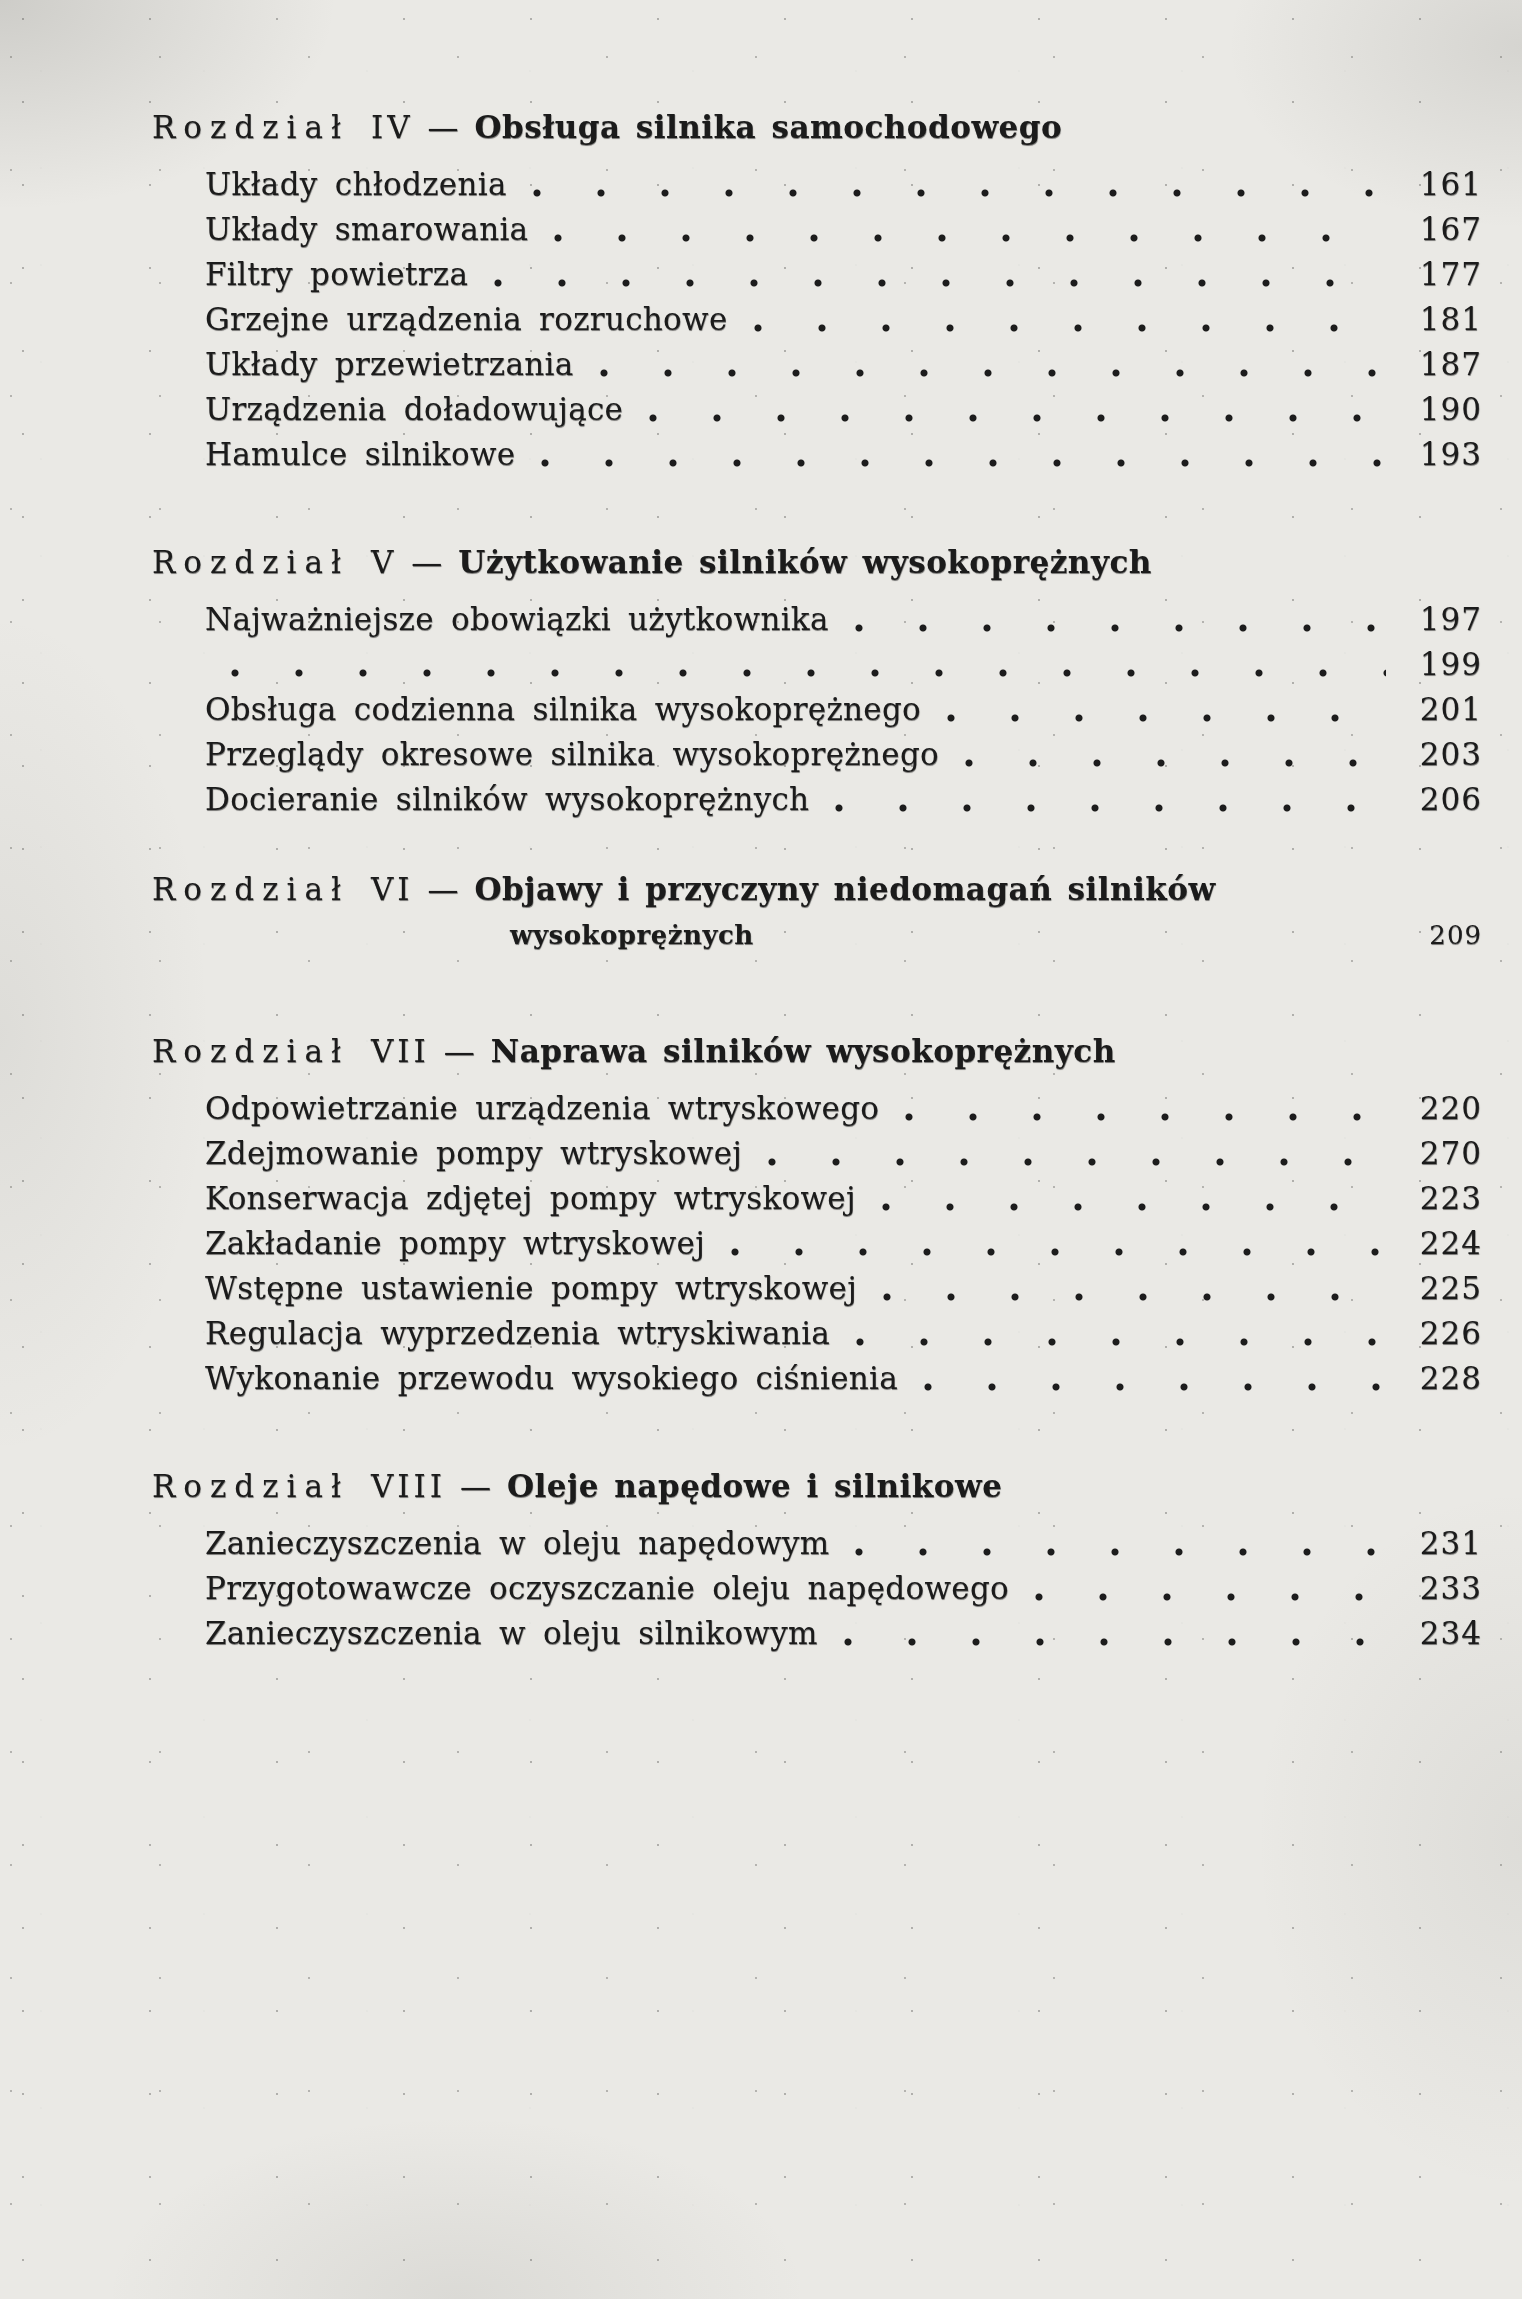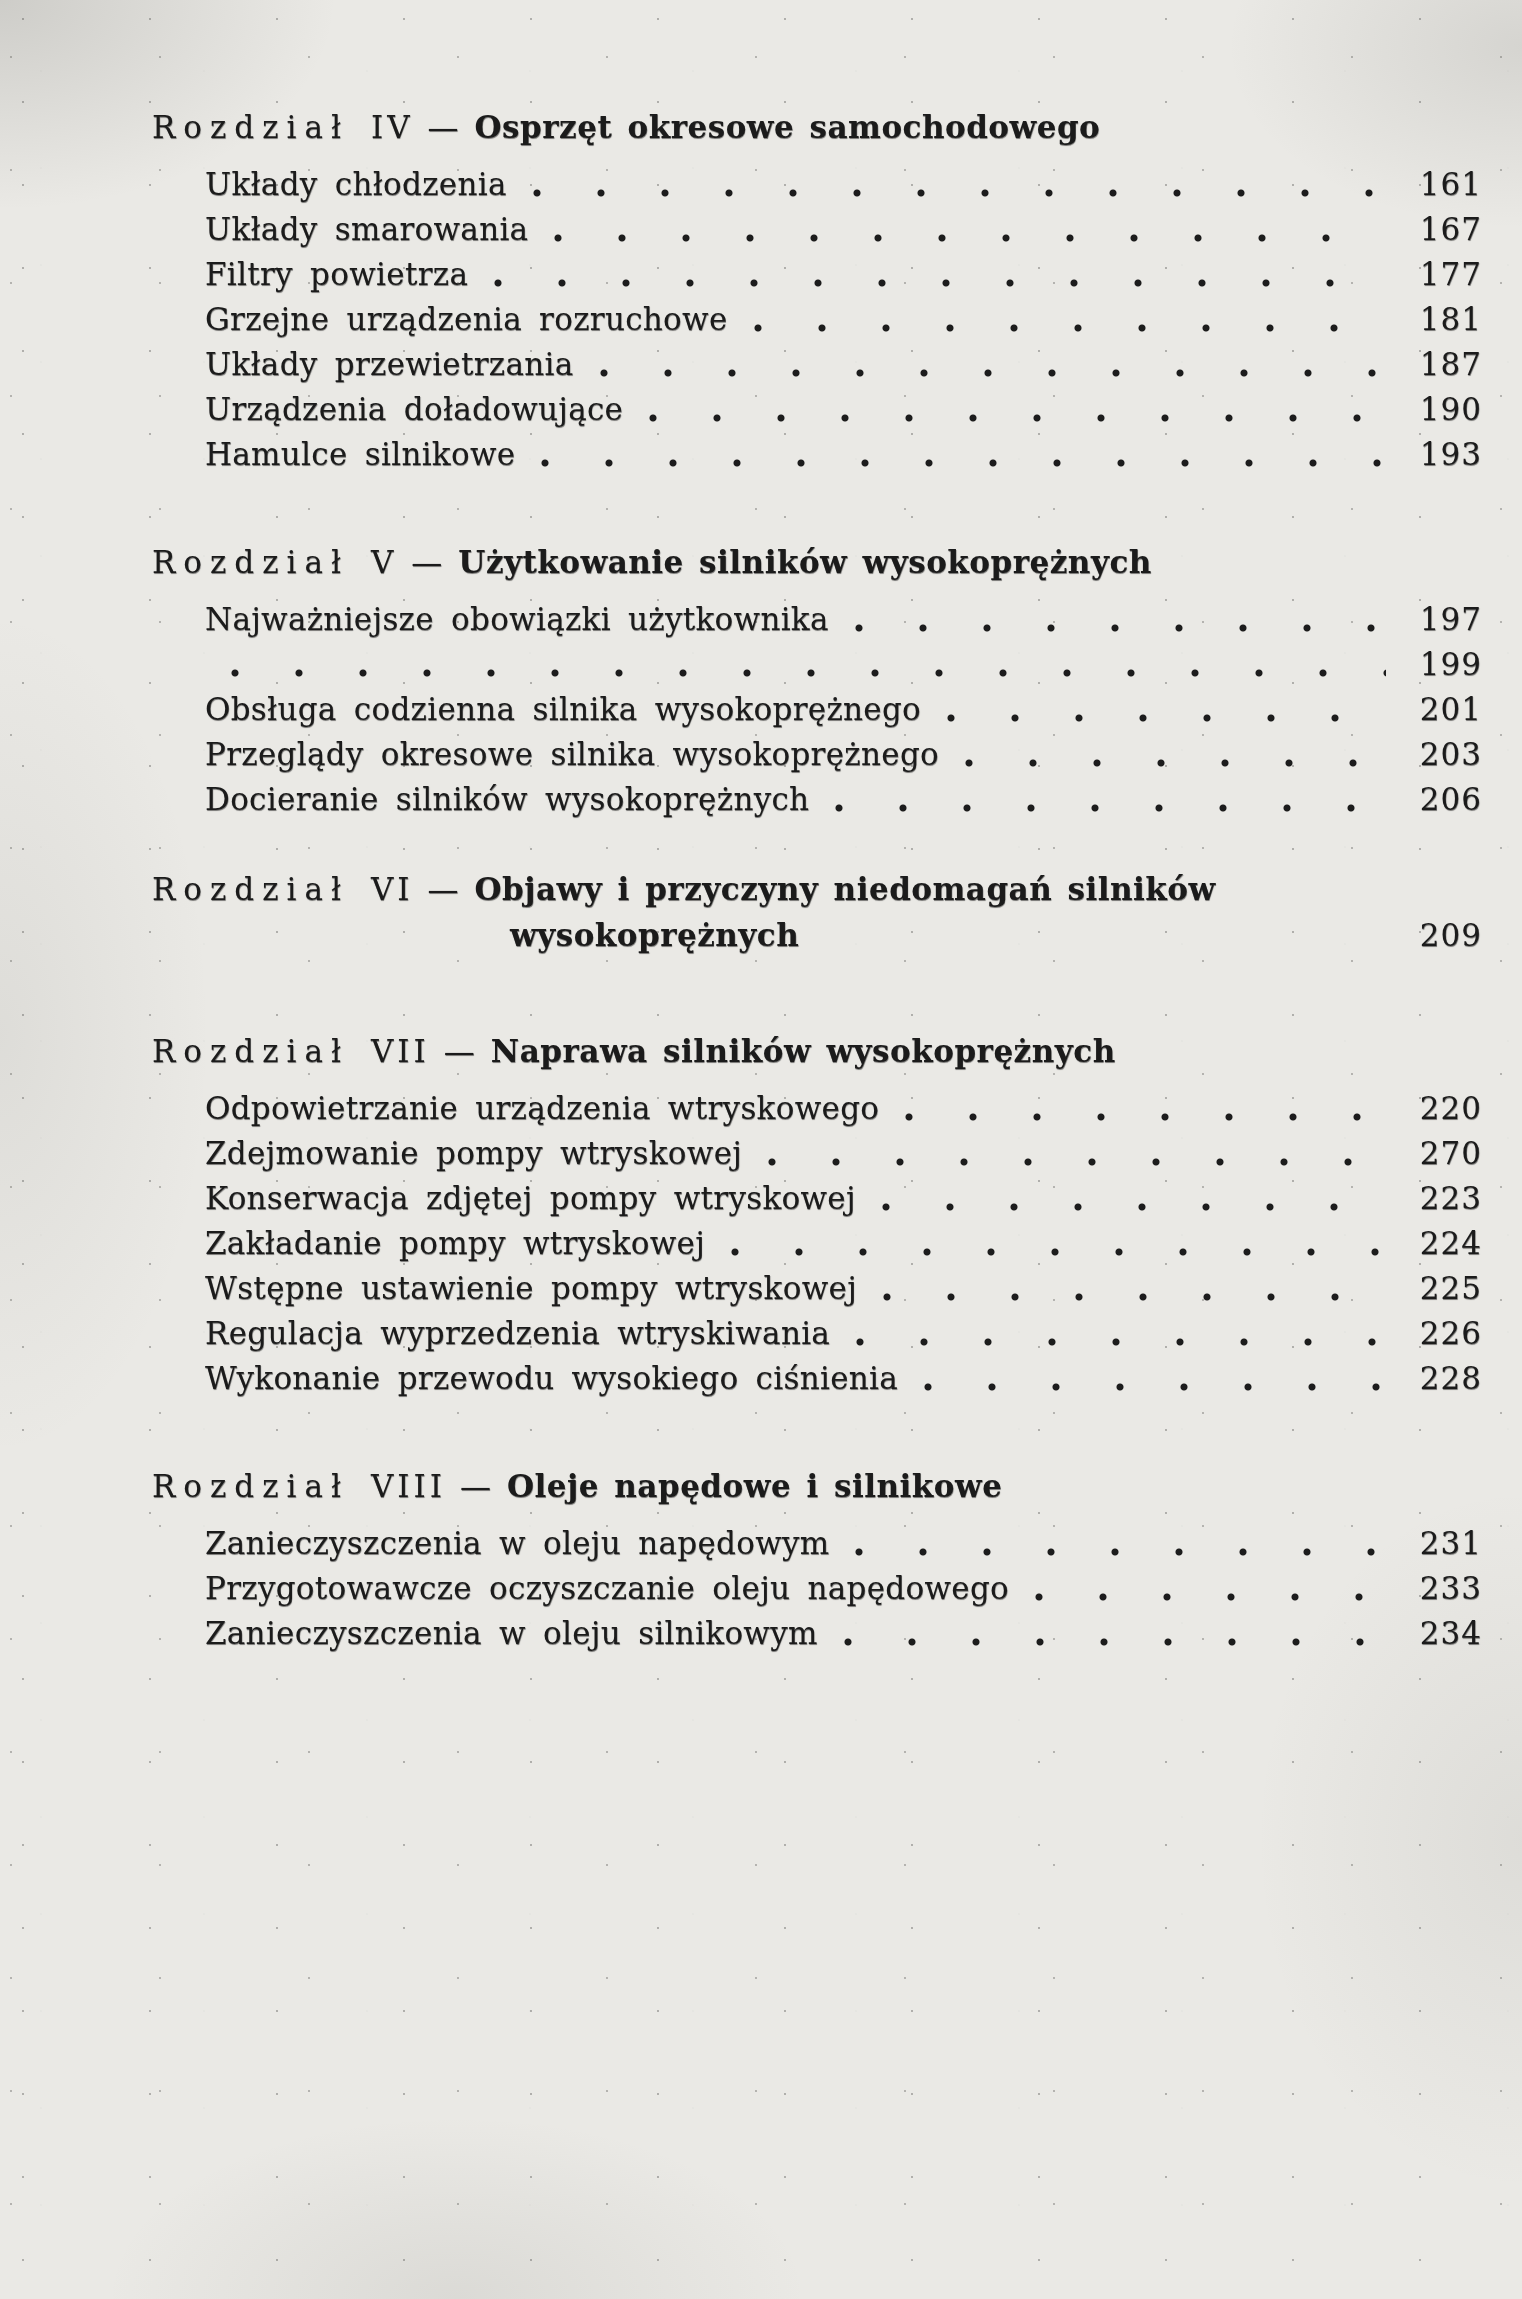"Osprzęt okresowe samochodowego" span.chap-title { text: Osprzęt okresowe -> Obsługa silnika }
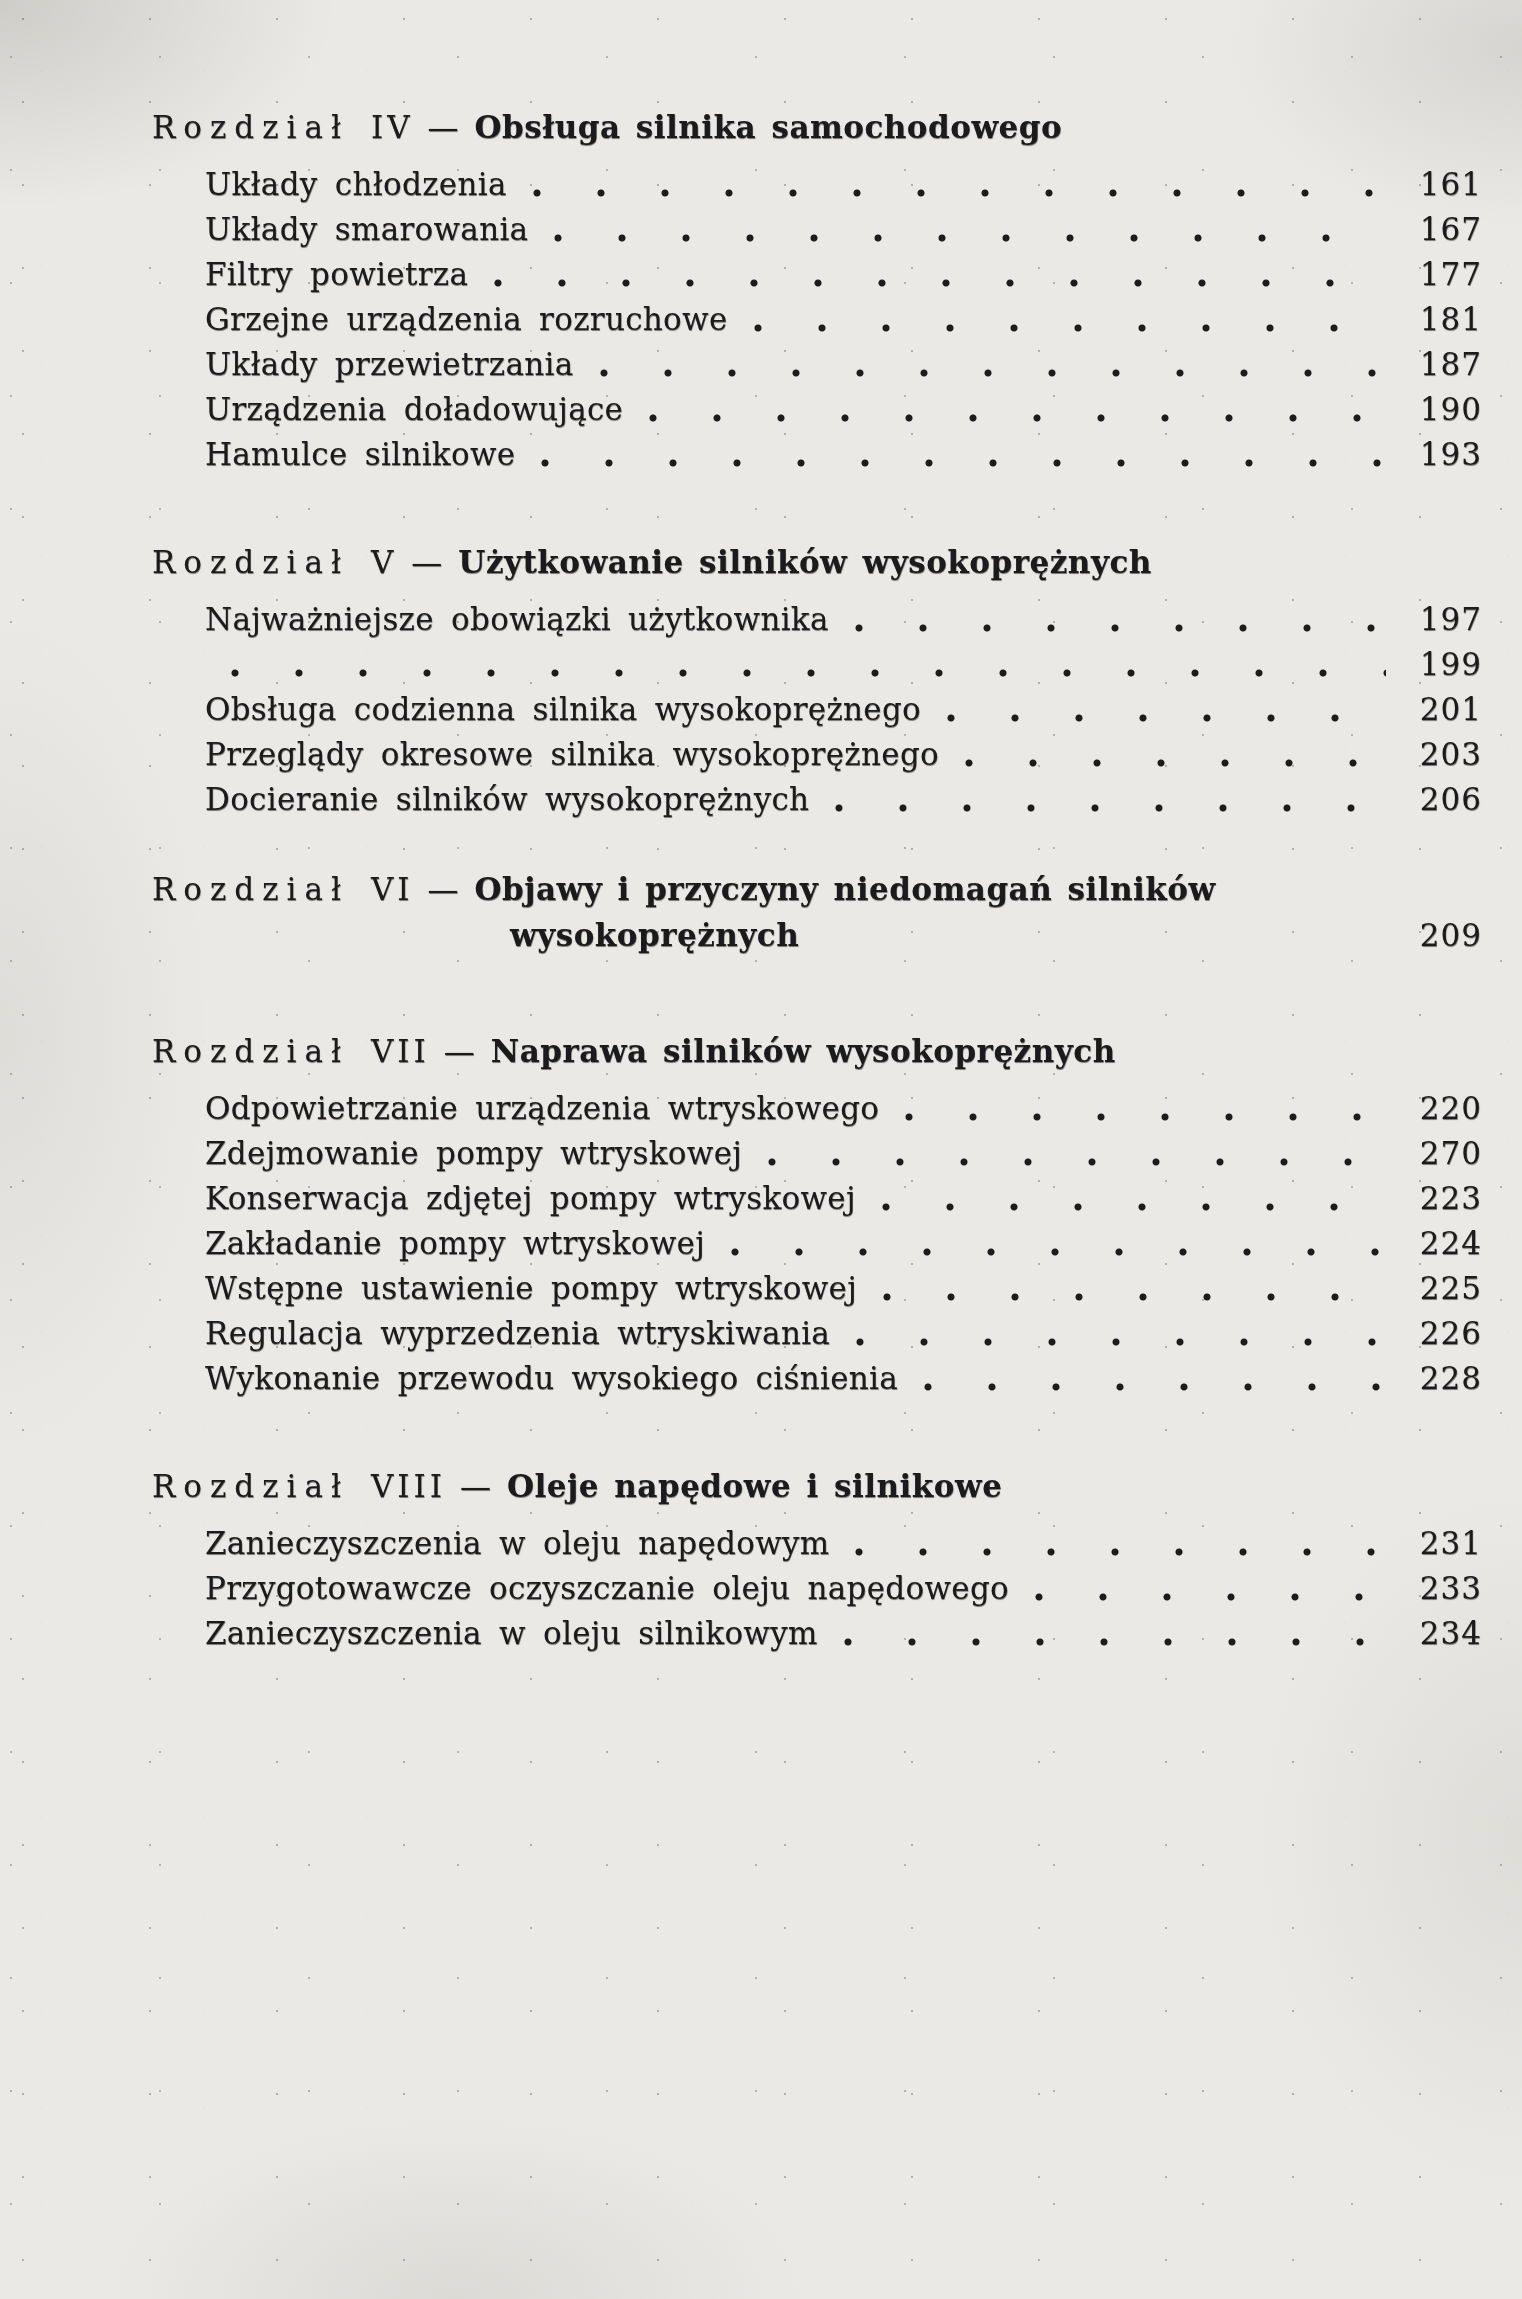"wysokoprężnych" .heading-line2 { font-size: 31px -> 26px }
